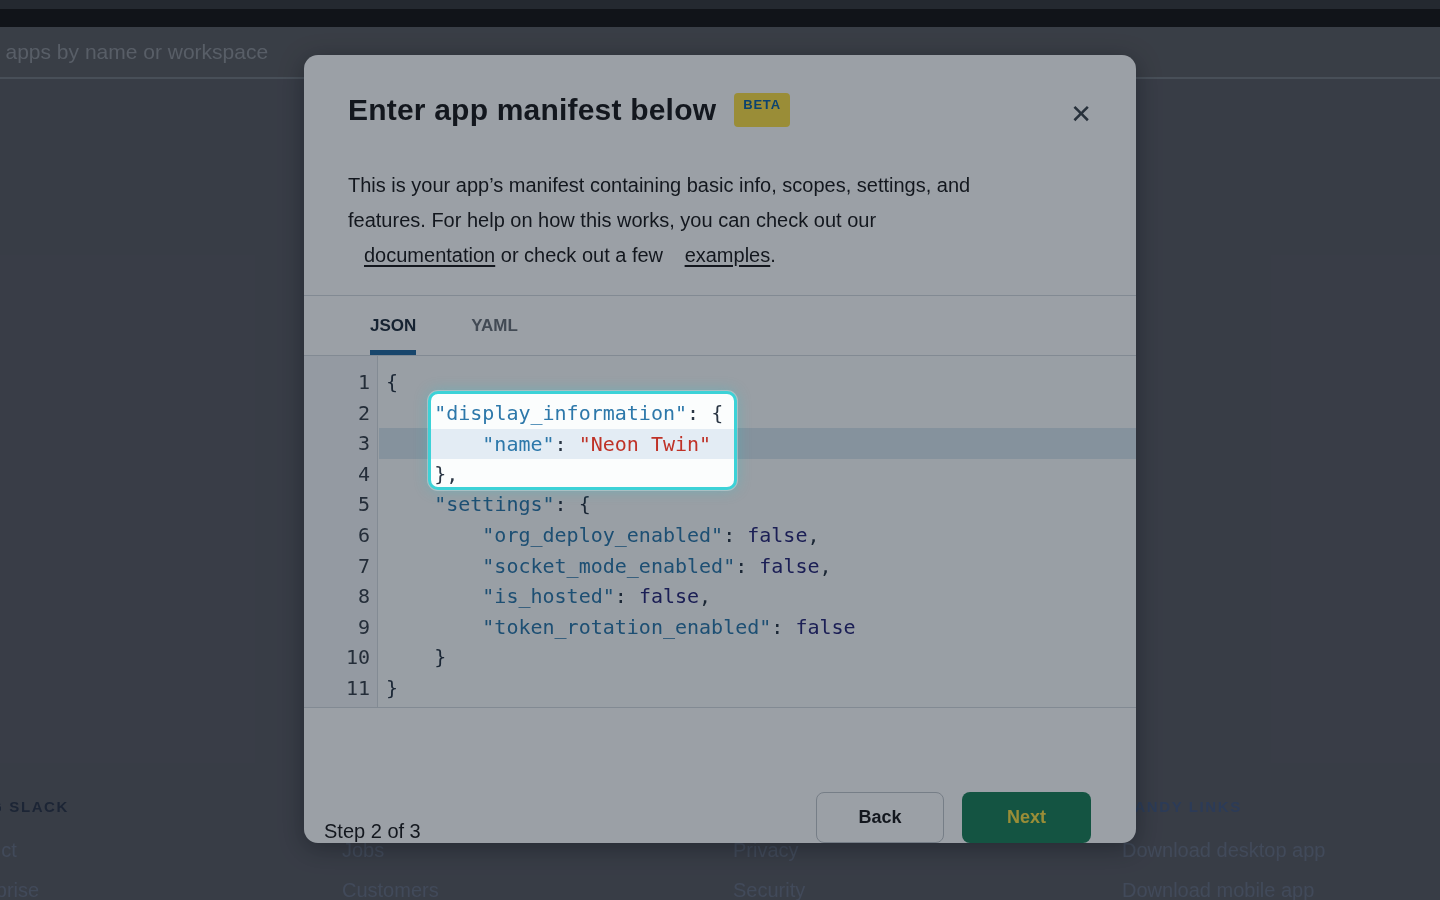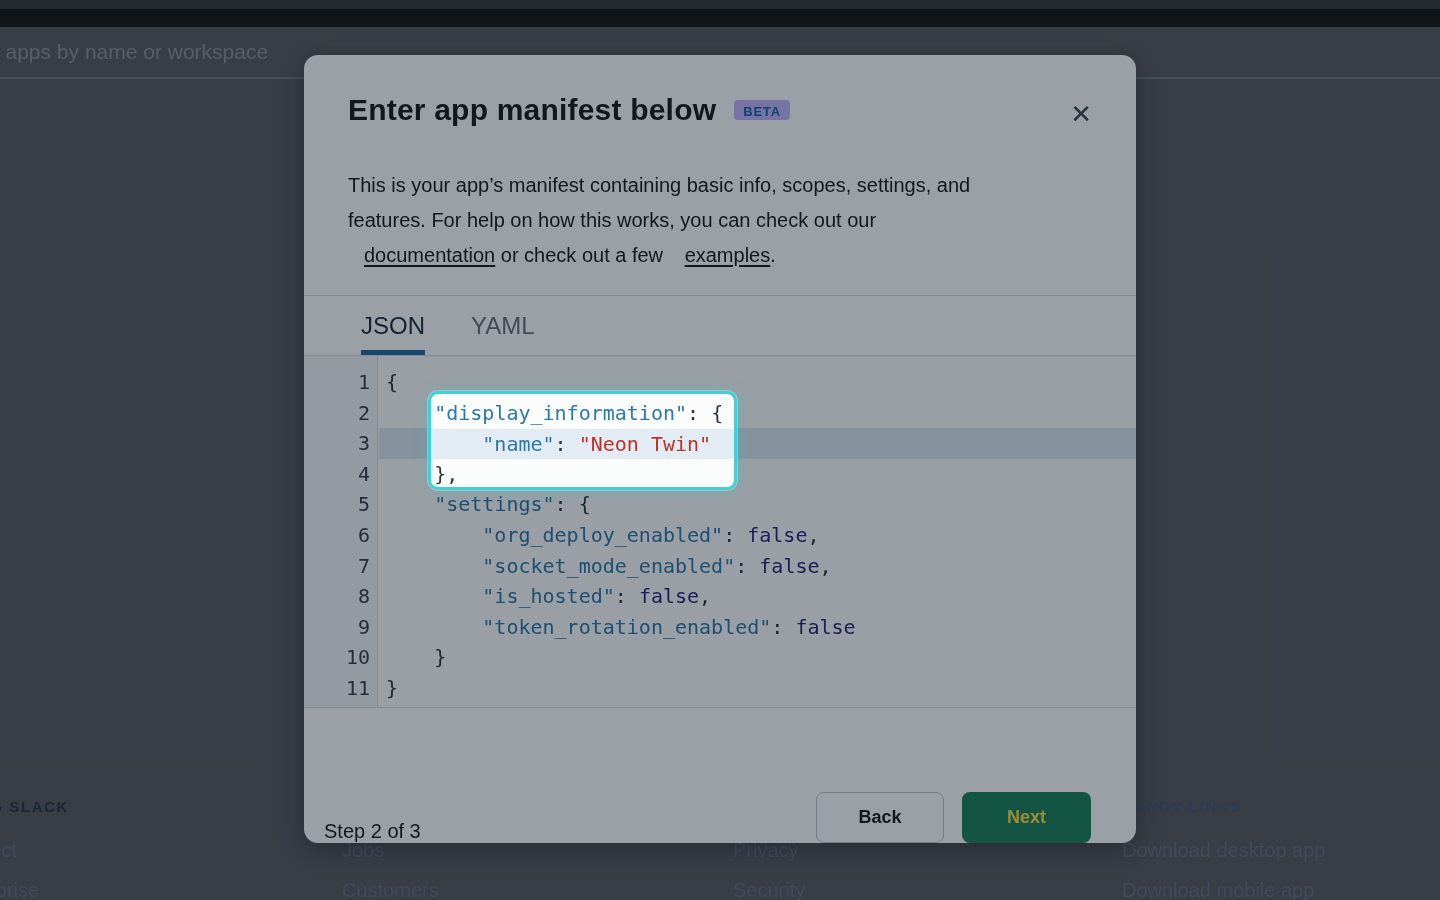"BETA" .beta { background: #c4b5fd -> #fde047; padding: 4px 9px 1px -> 4px 9px 15px }
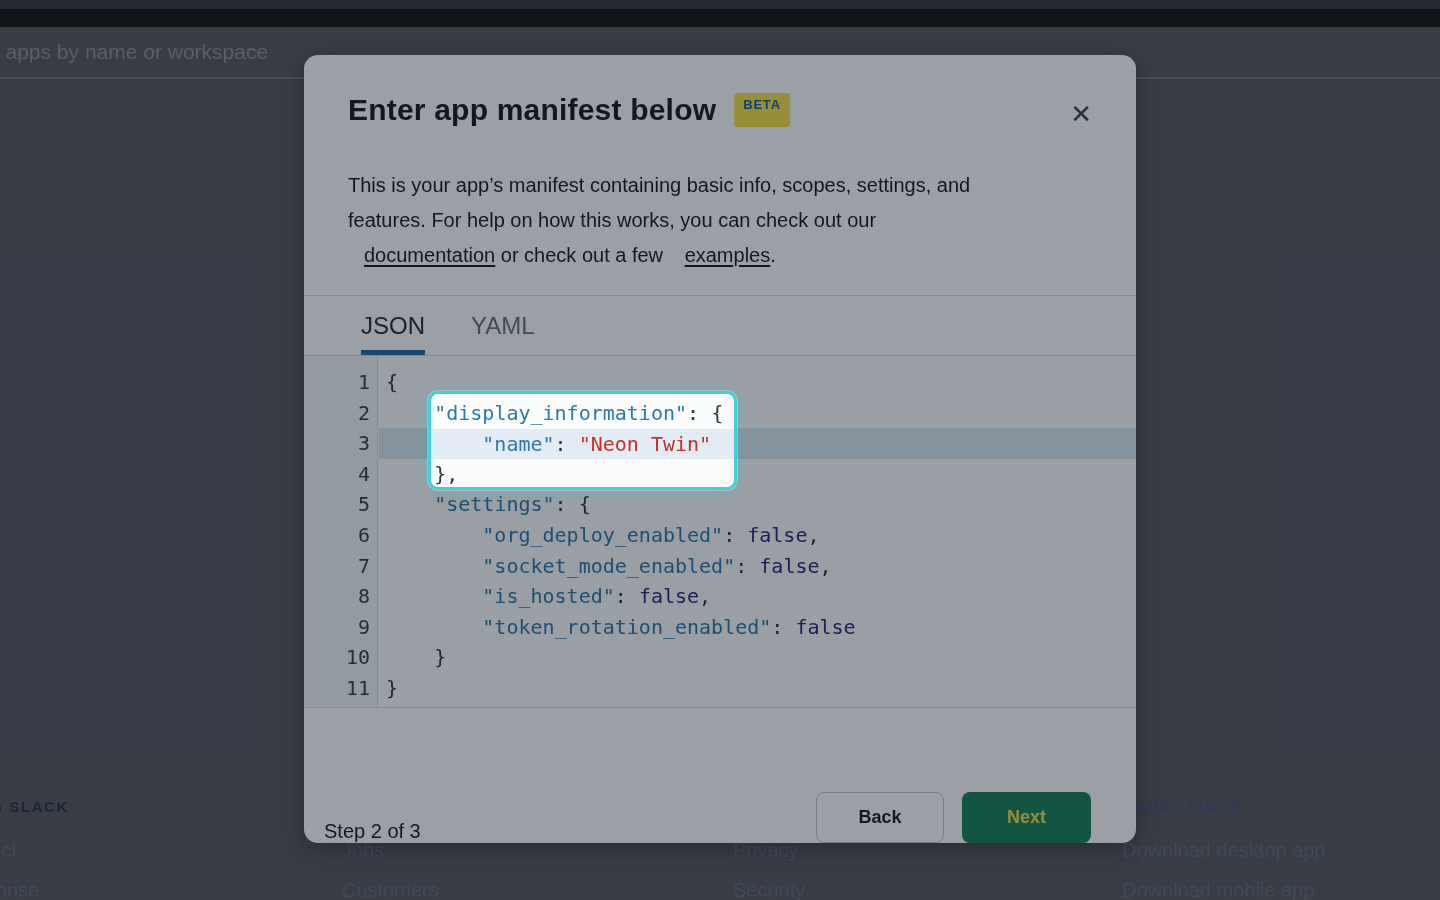"JSON" .tab { font-size: 24px -> 17px; font-weight: 400 -> 700; margin-left: none -> 9px }
